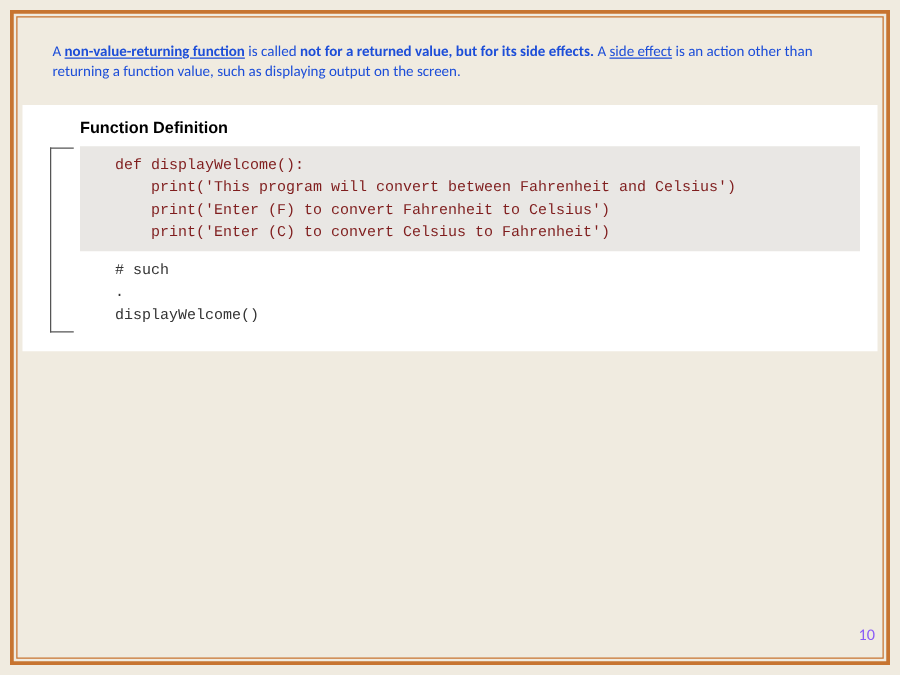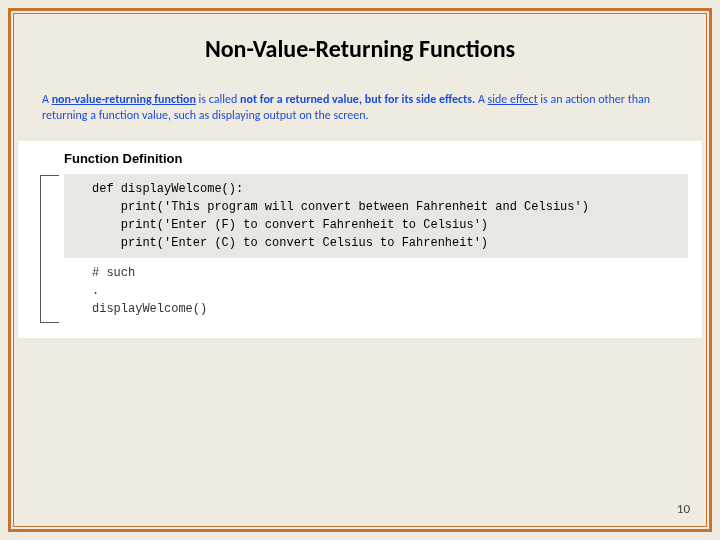"Non-Value-Returning Functions" h1.title { html: <h1>Non-Value-Returning Functions</h1> -> none }
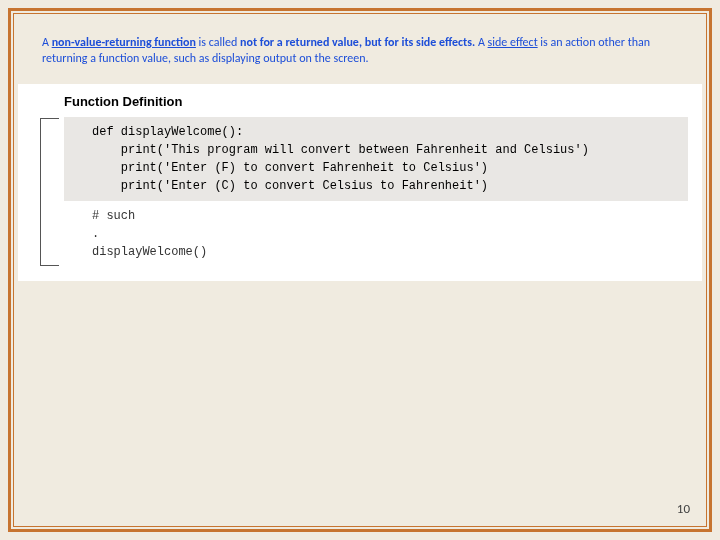"def displayWelcome():" .code-block { color: #000000 -> #7f1d1d }
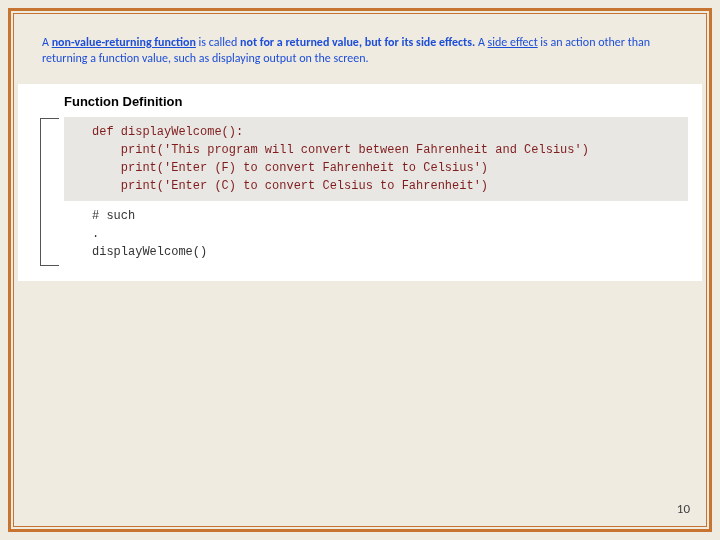"10" .page-num { color: #404040 -> #8b5cf6; right: 16px -> 6px }
